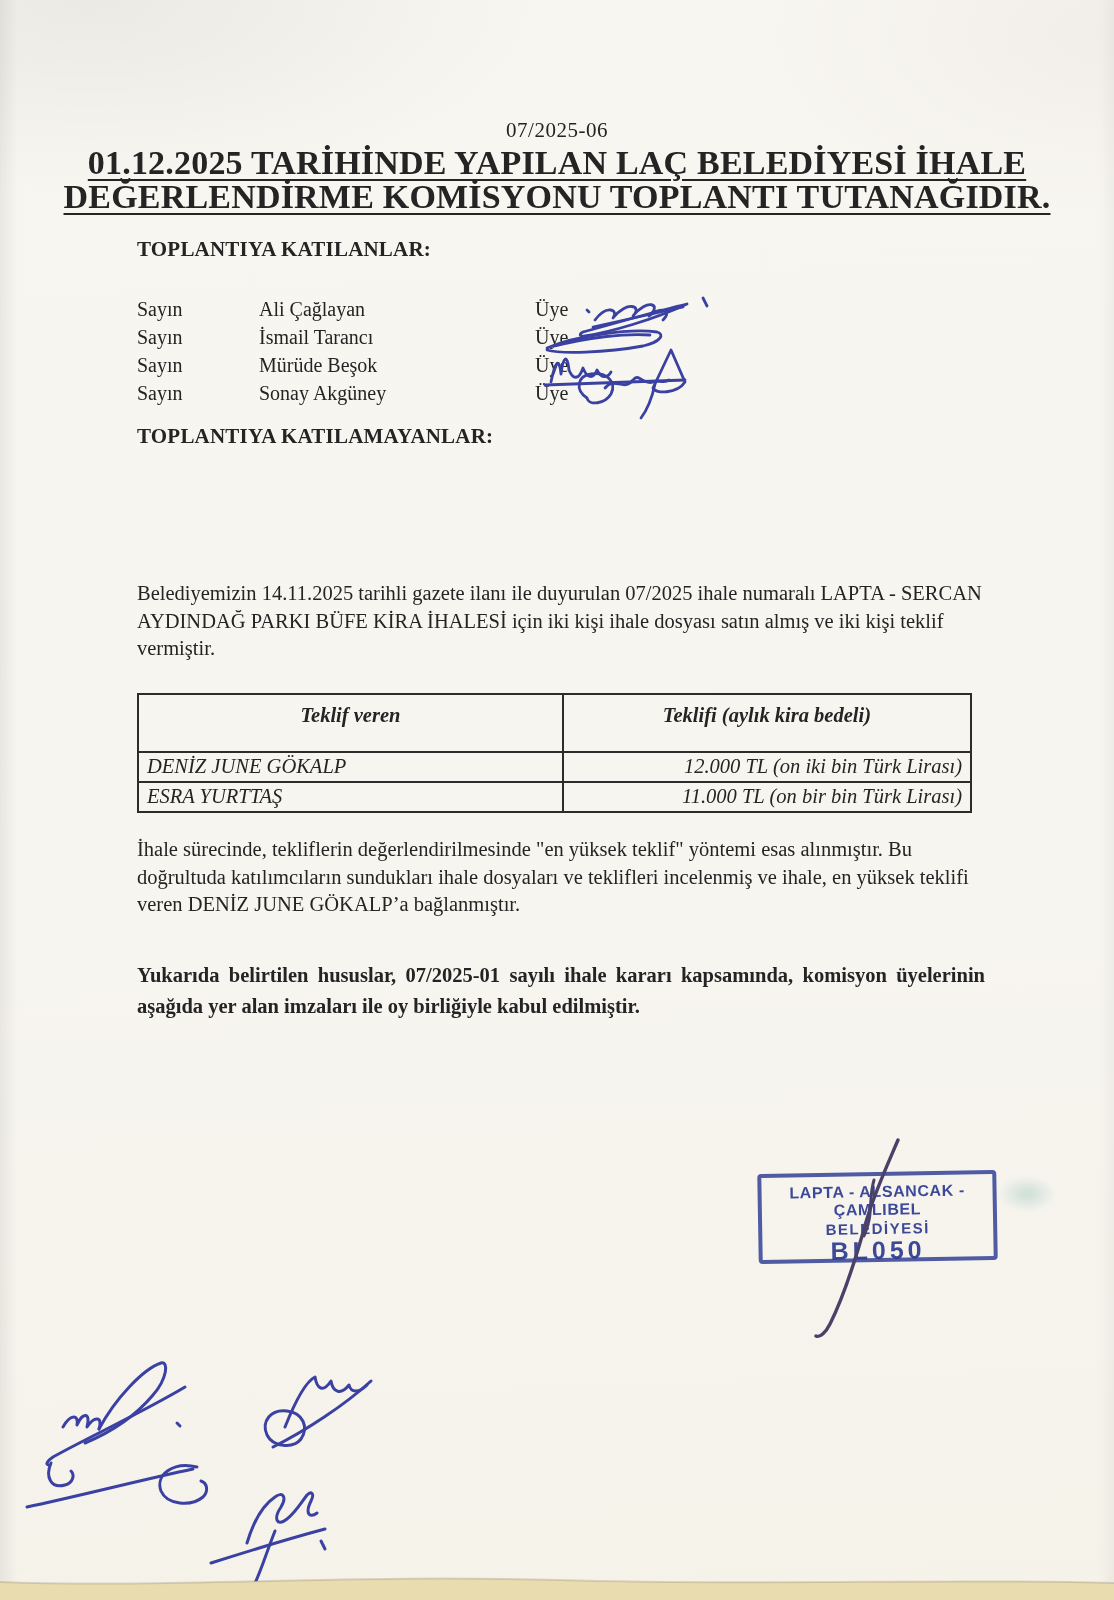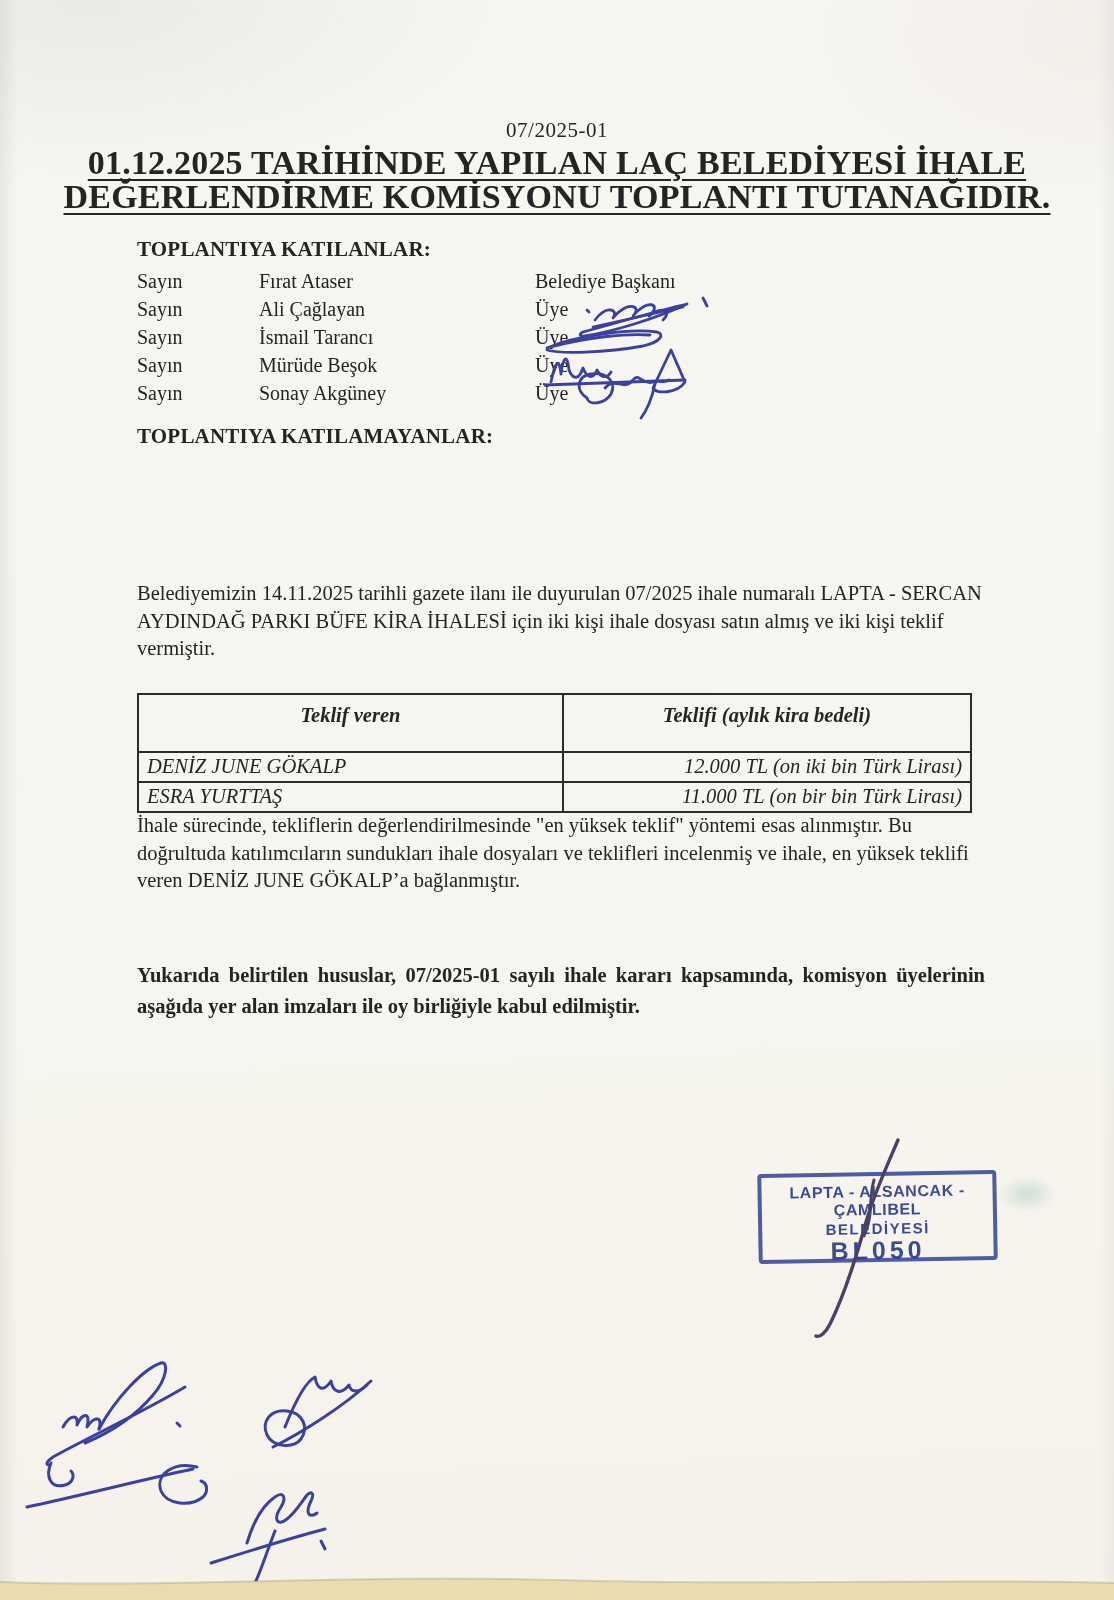"07/2025-01" div.doc-number { text: 07/2025-01 -> 07/2025-06 }
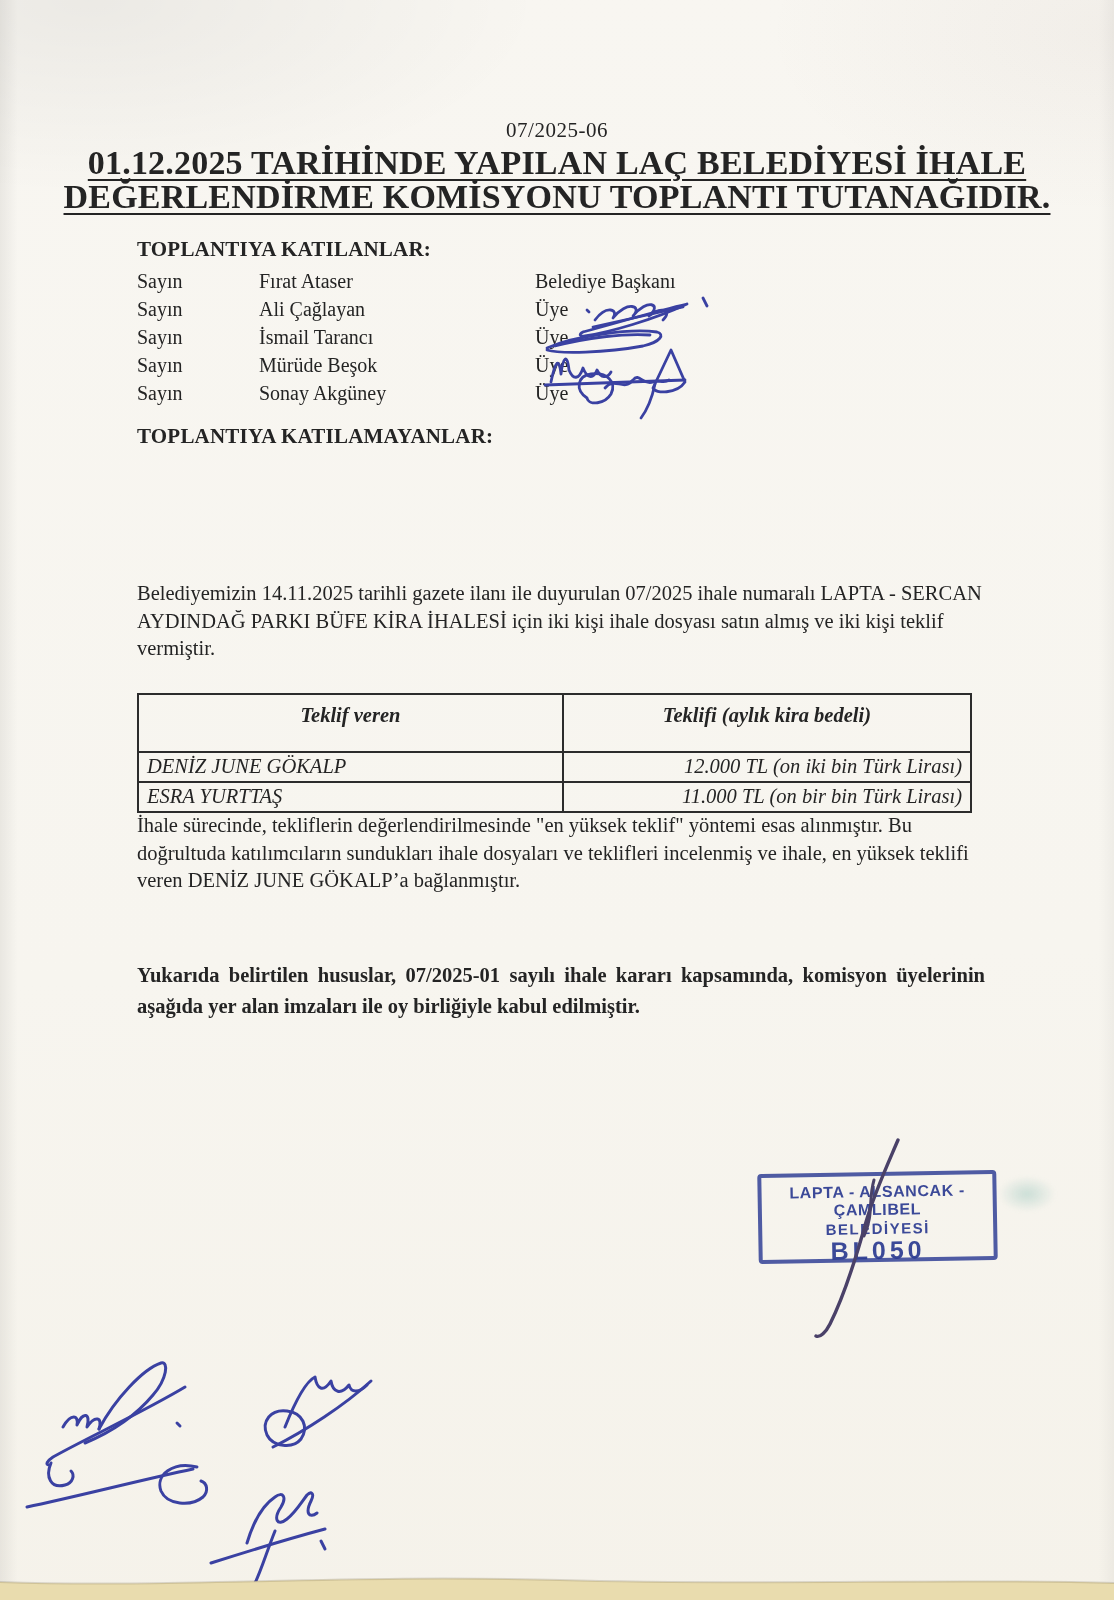"Sayın Fırat Ataser Belediye Başkanı" div.att-row { html: <div> <span>Sayın</span><span>Fırat Ataser</span><span>Belediye Başkanı</span> </div> -> none }
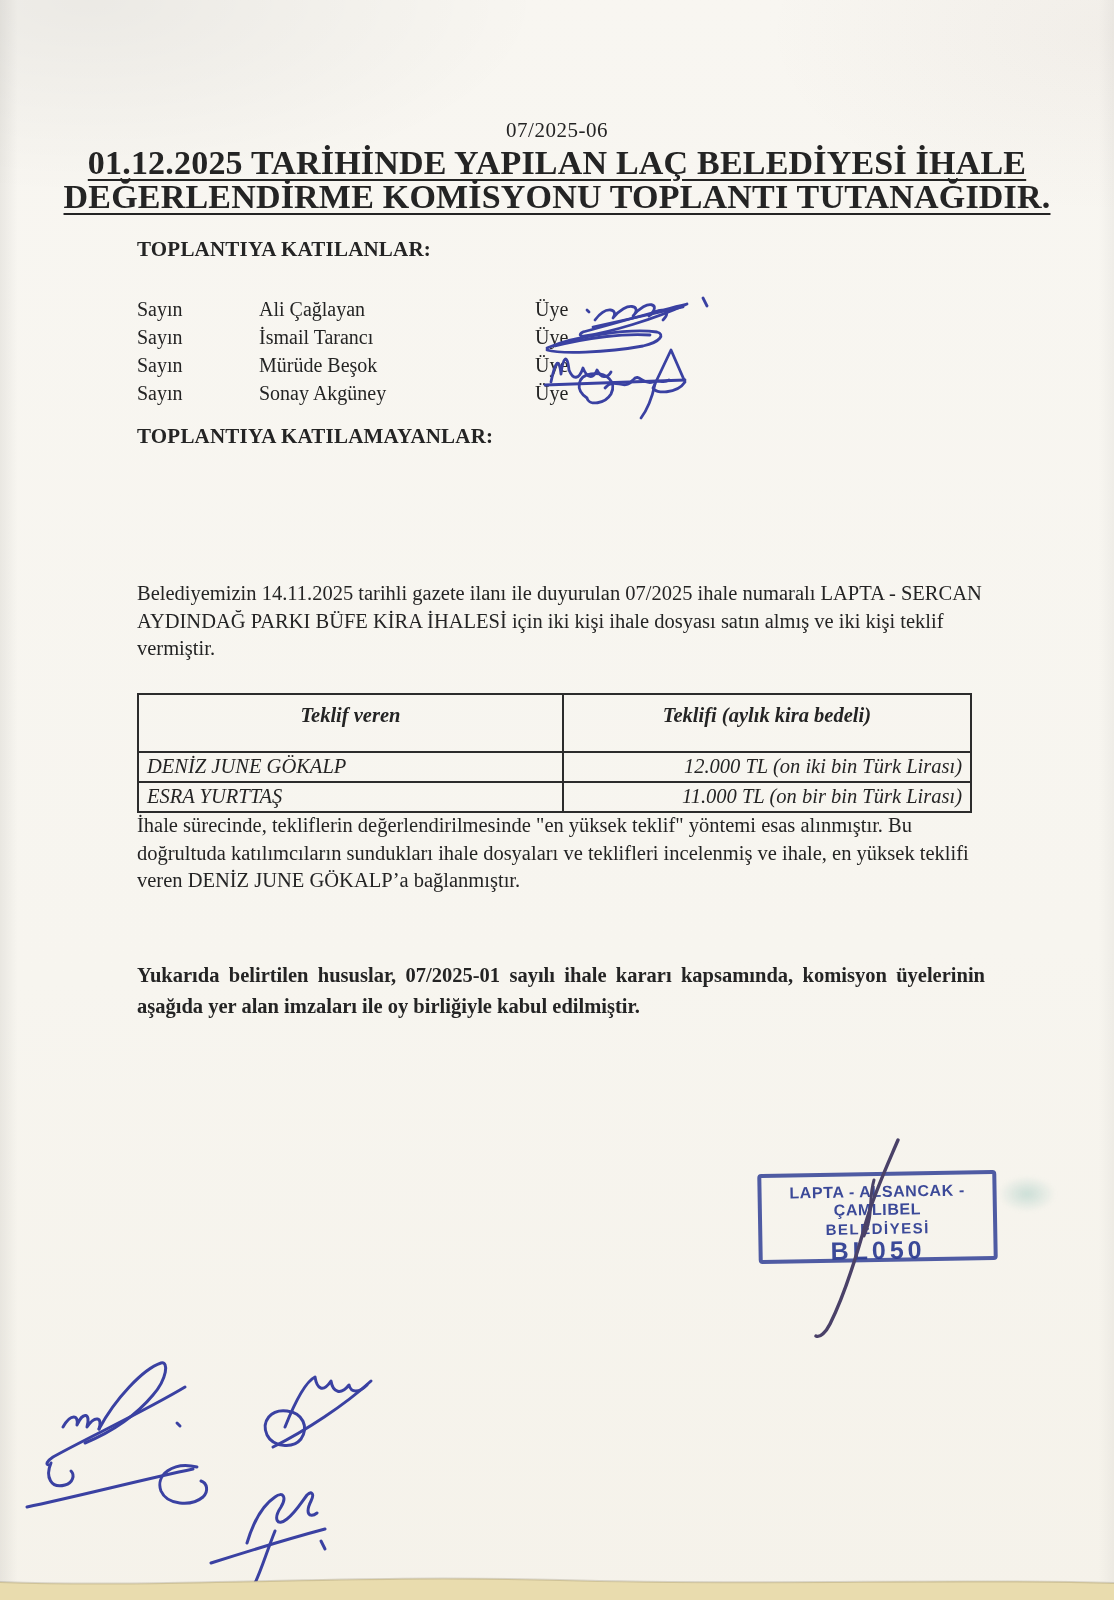"İhale sürecinde, tekliflerin" .p-method { top: 812px -> 836px }
